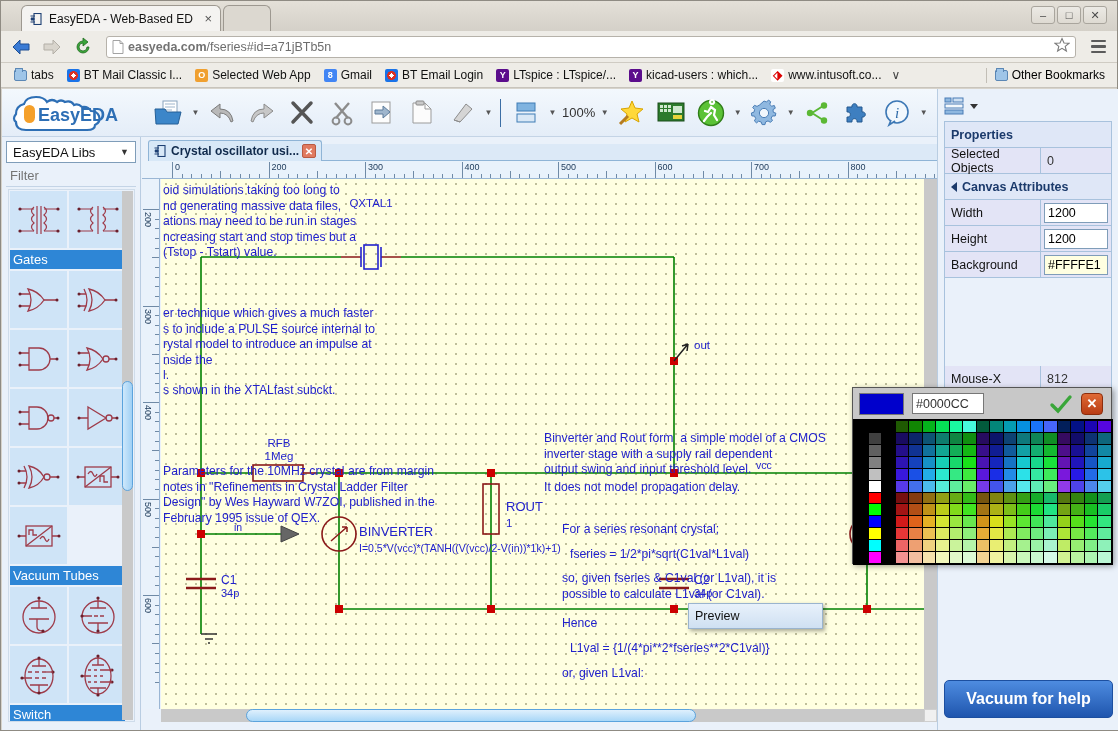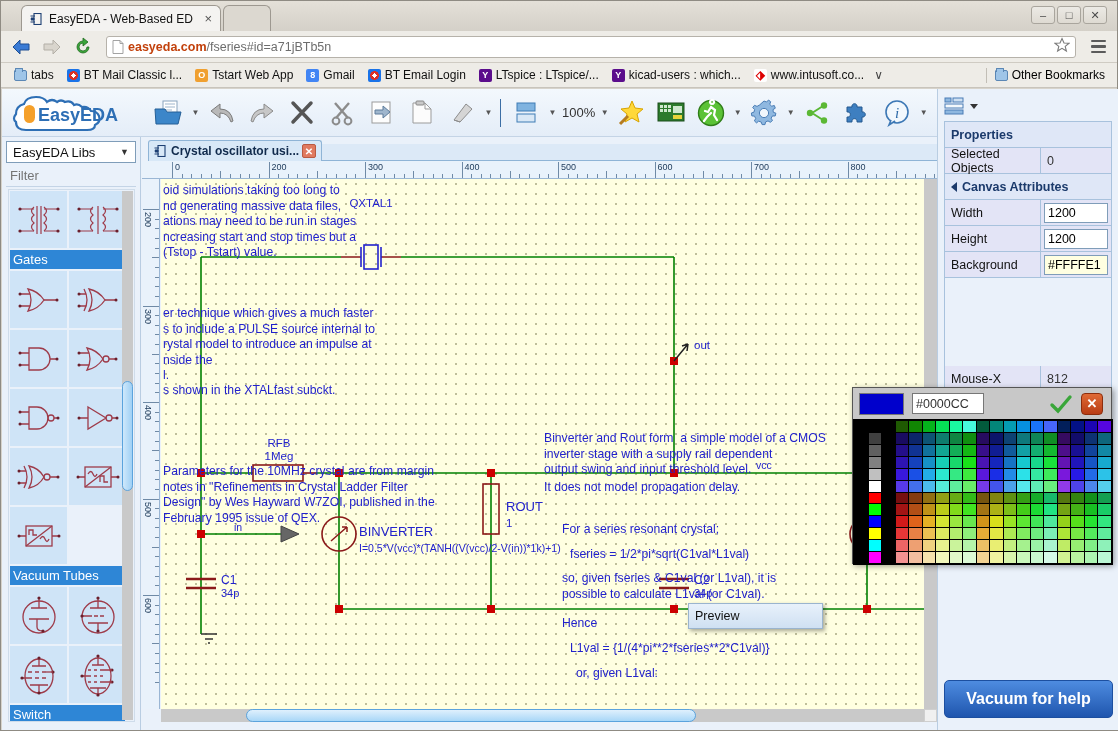"easyeda.com" #urltext b { color: #c2410c -> #737373 }
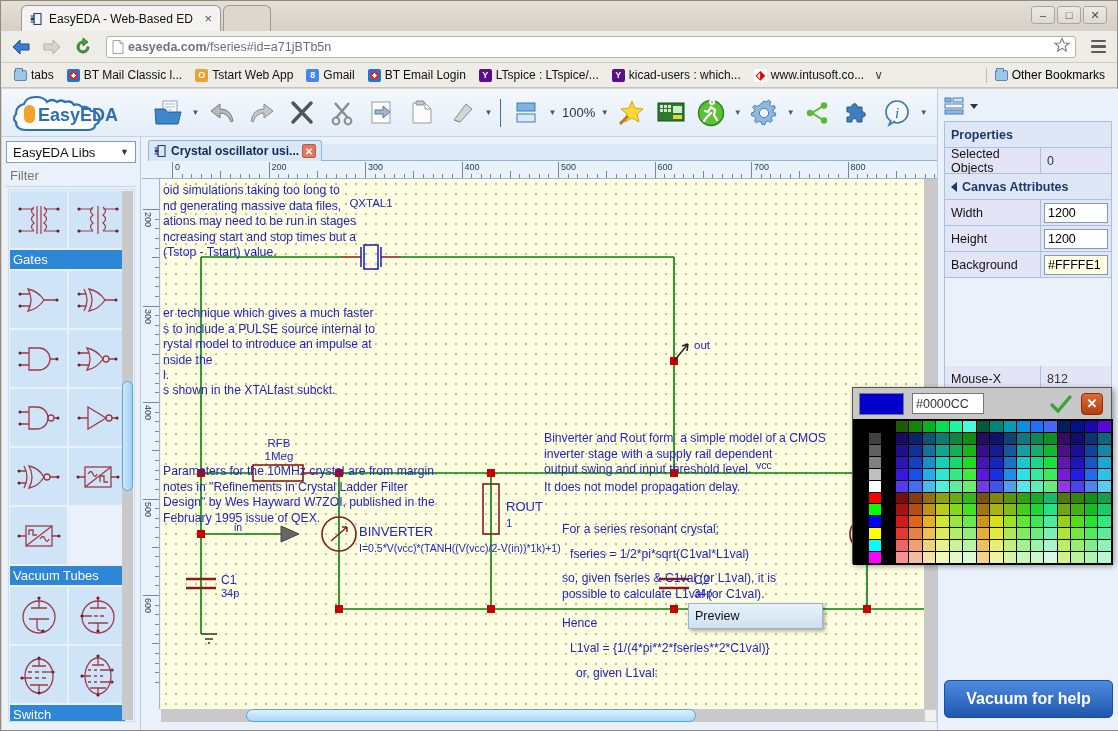"Tstart Web App" span { text: Tstart -> Selected }
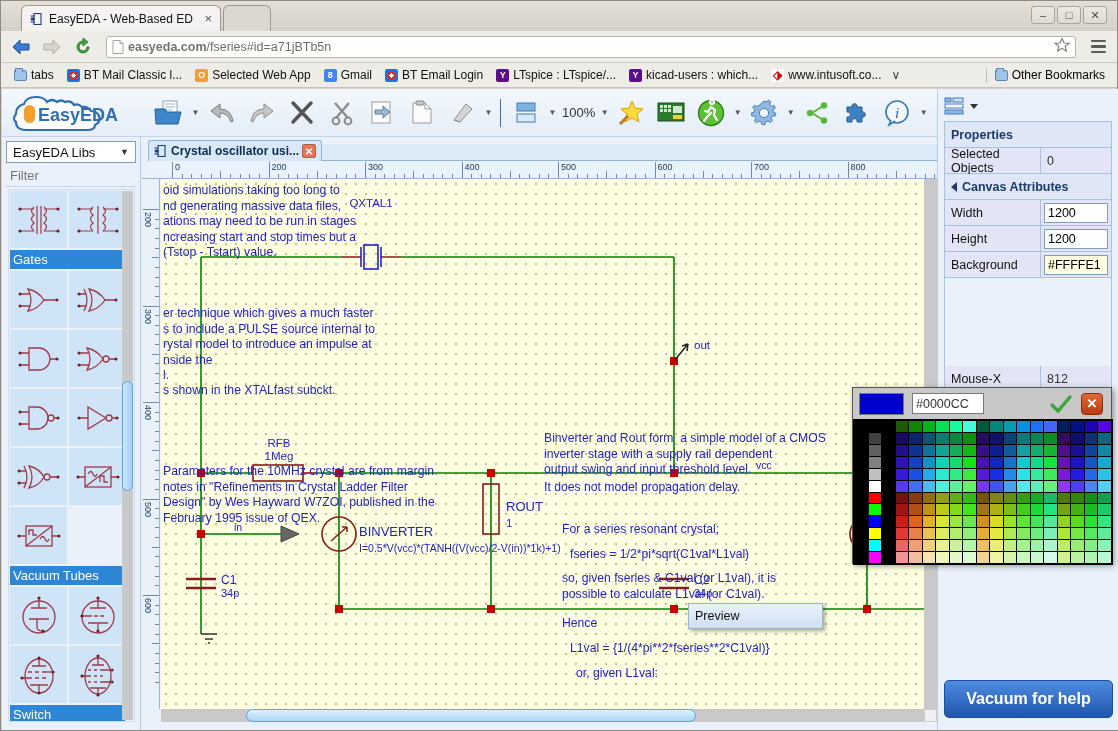"or, given L1val:" div.note { left: 415px -> 401px }
